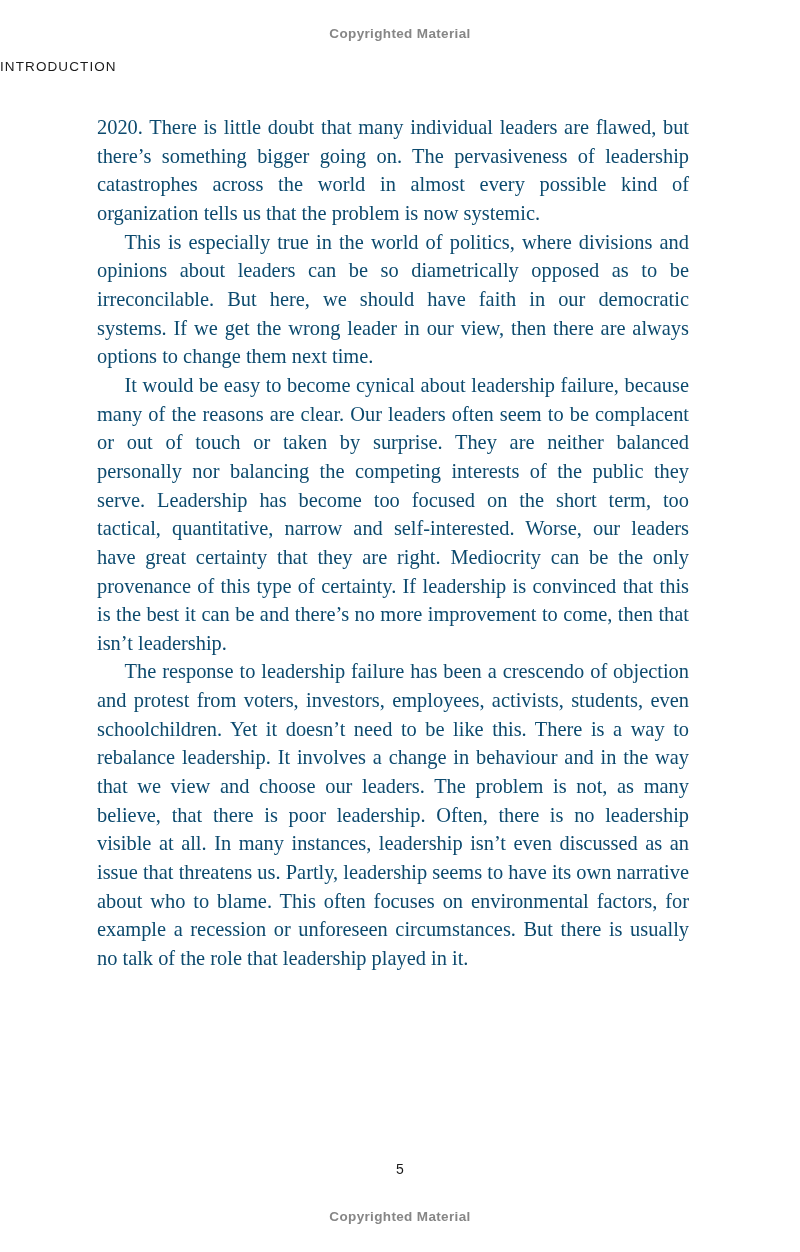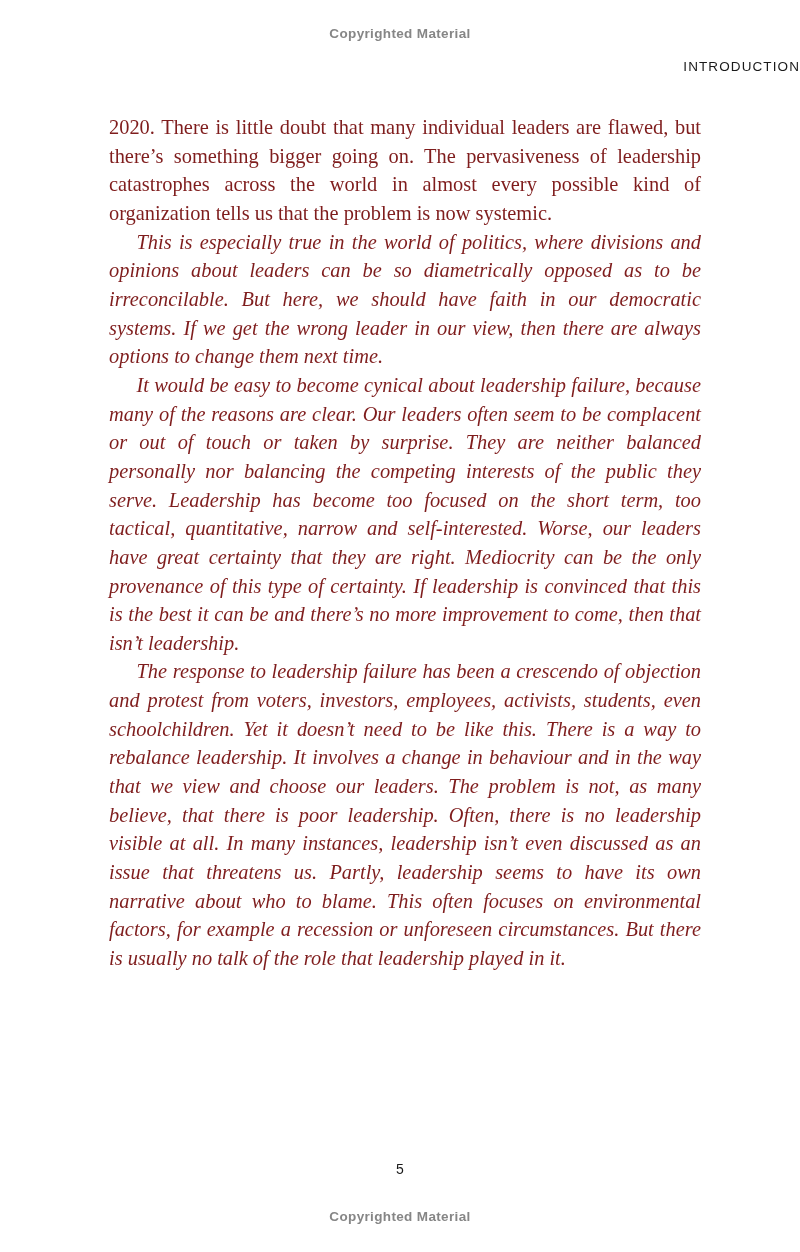"INTRODUCTION" .chapter-head { text-align: right -> left }
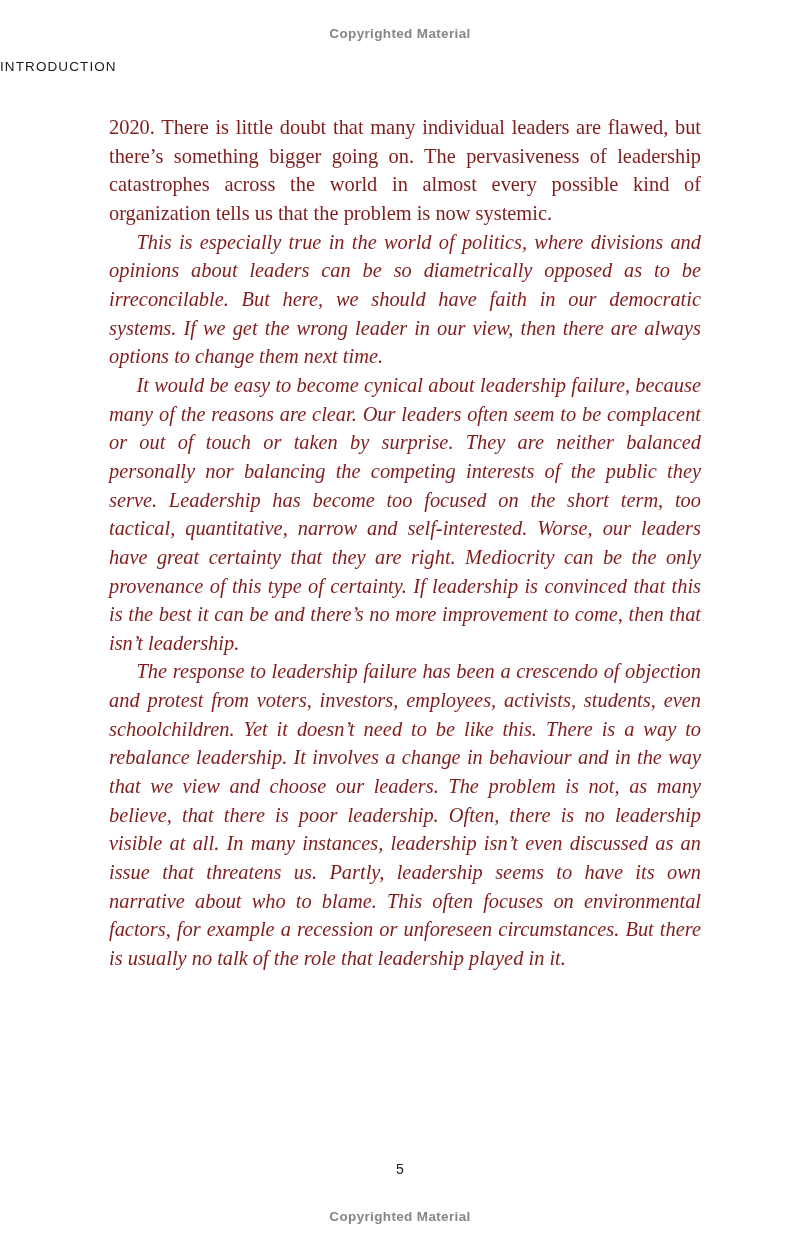"2020. There is little doubt" .textblock { color: #7f1d1d -> #0c4a6e; margin-left: 12px -> none }
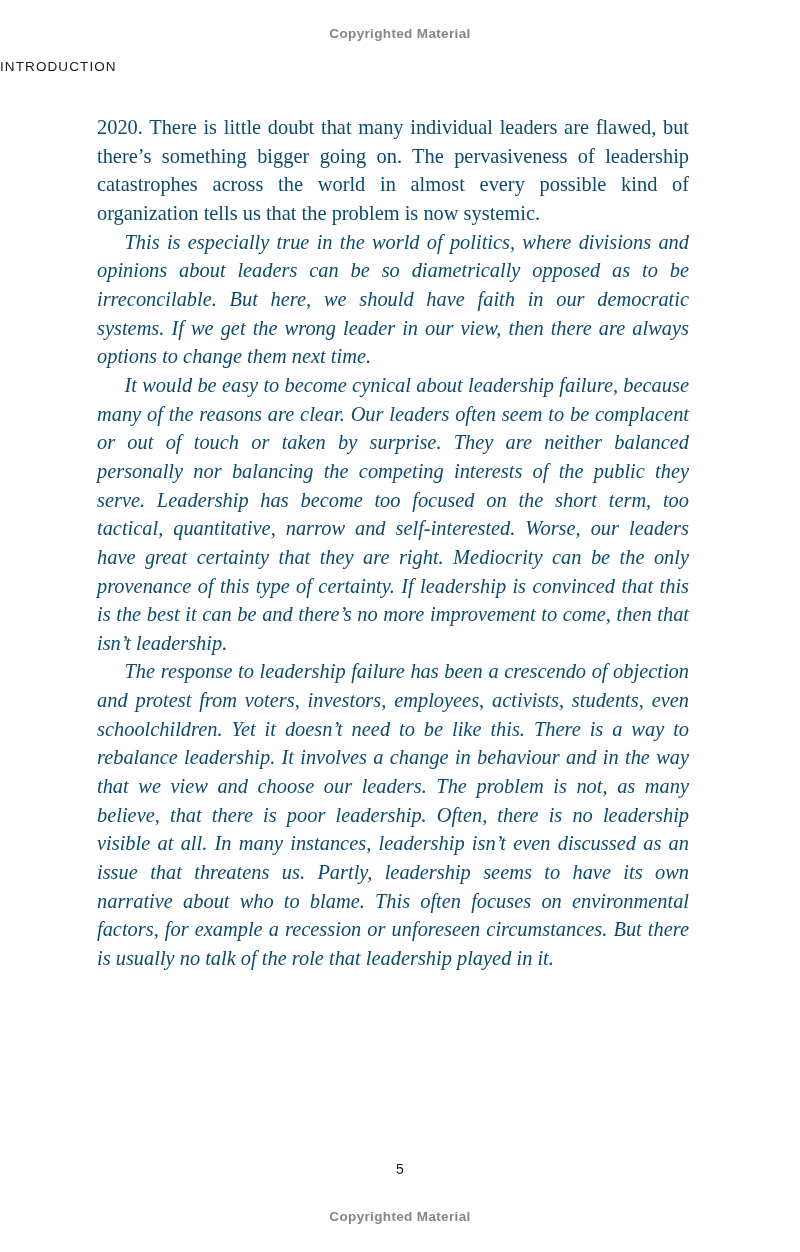"This is especially true in" .textblock p.indent { font-style: italic -> none }
